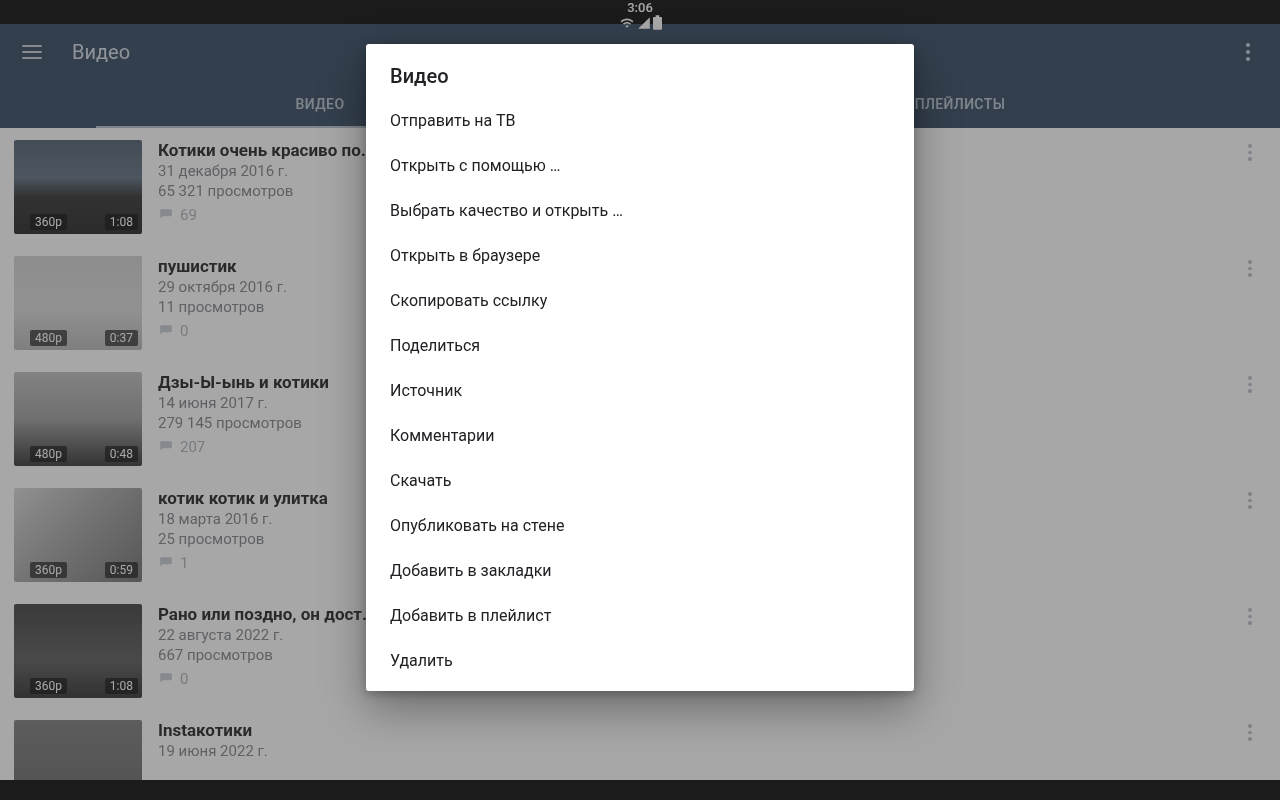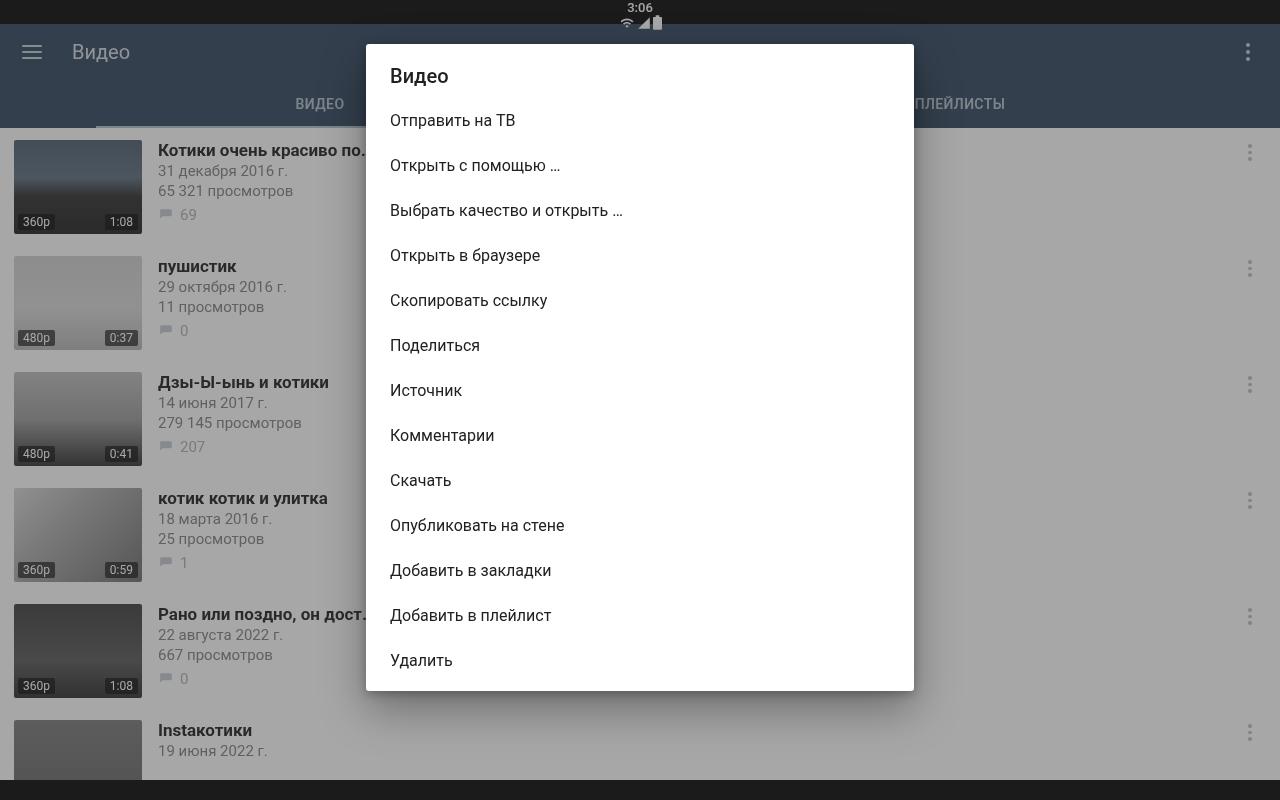"360p" .thumb .badge.q { left: 4px -> 16px }
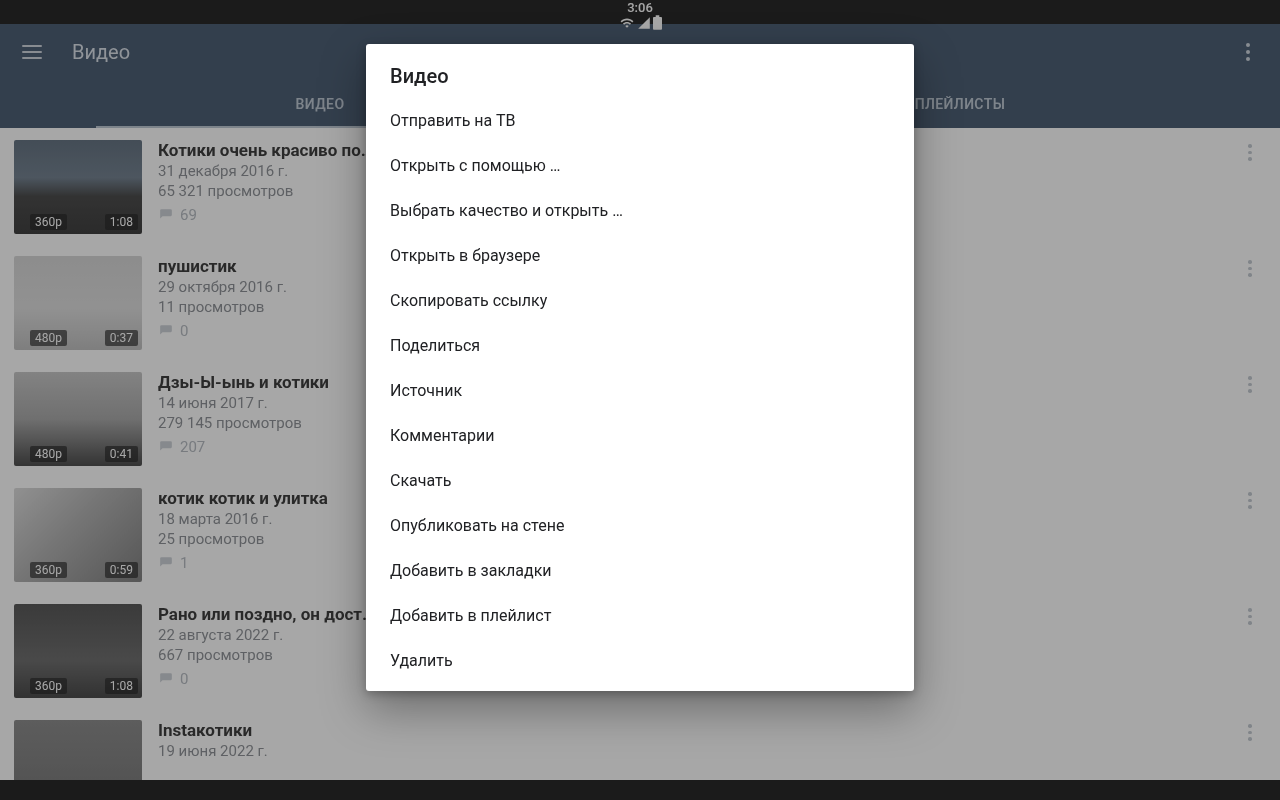"0:41" span.badge { text: 0:41 -> 0:48 }
